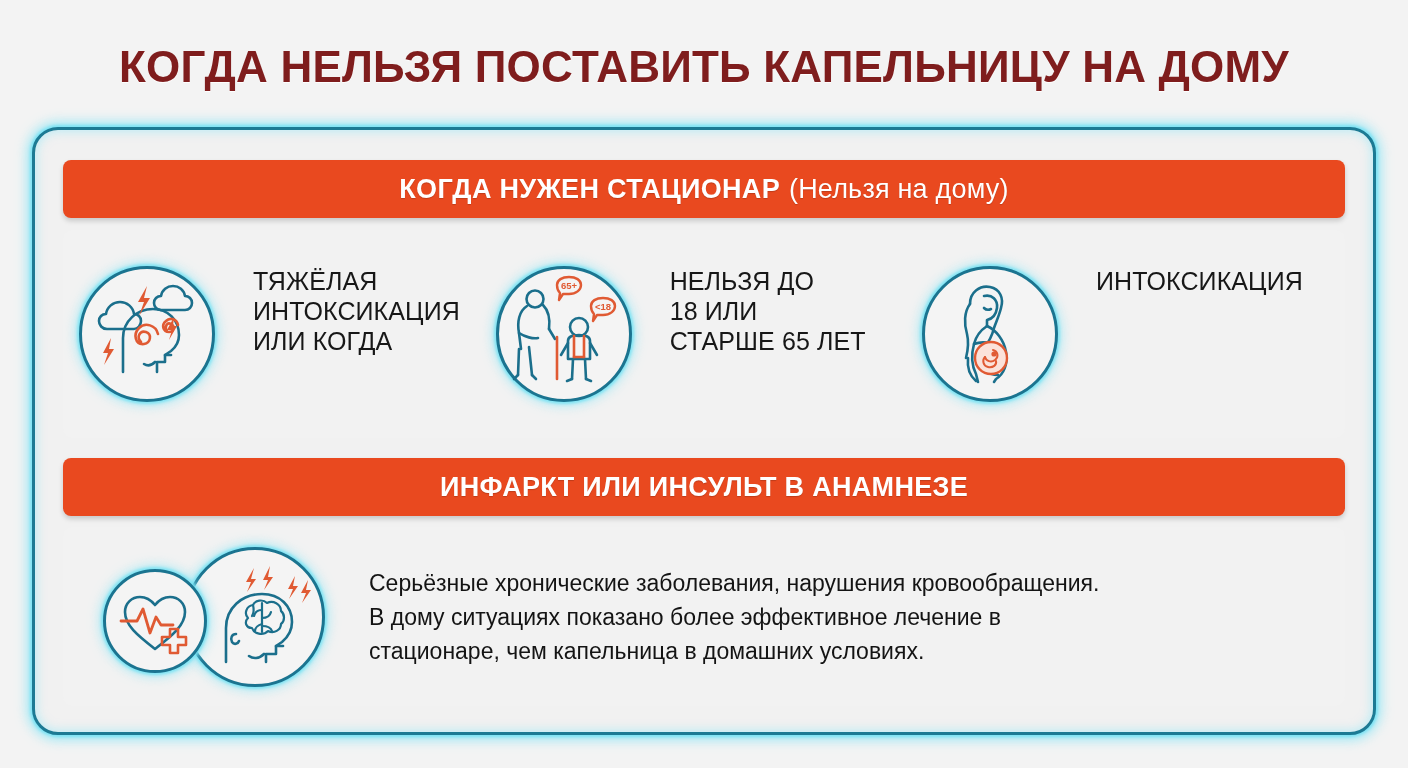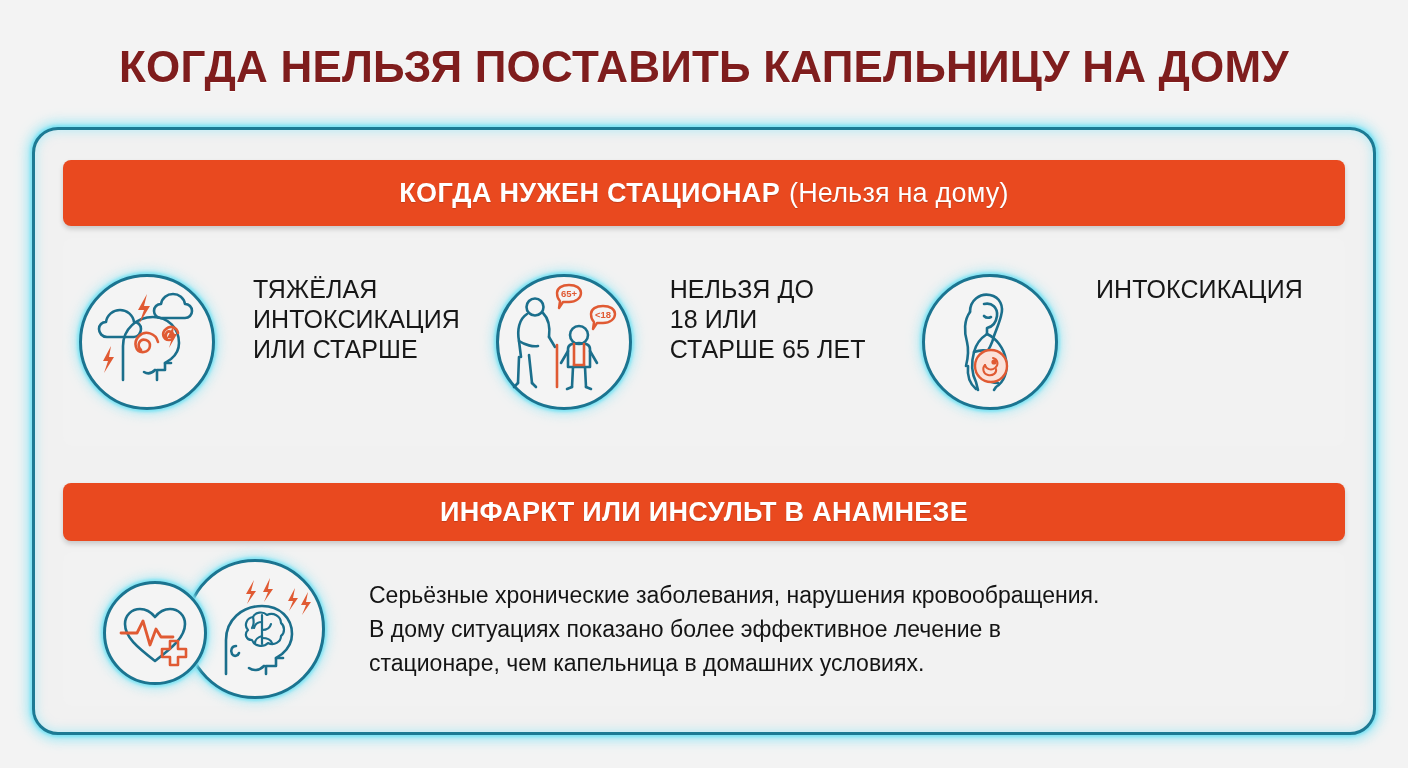"КОГДА НУЖЕН СТАЦИОНАР" .banner-1 { height: 66px -> 58px }
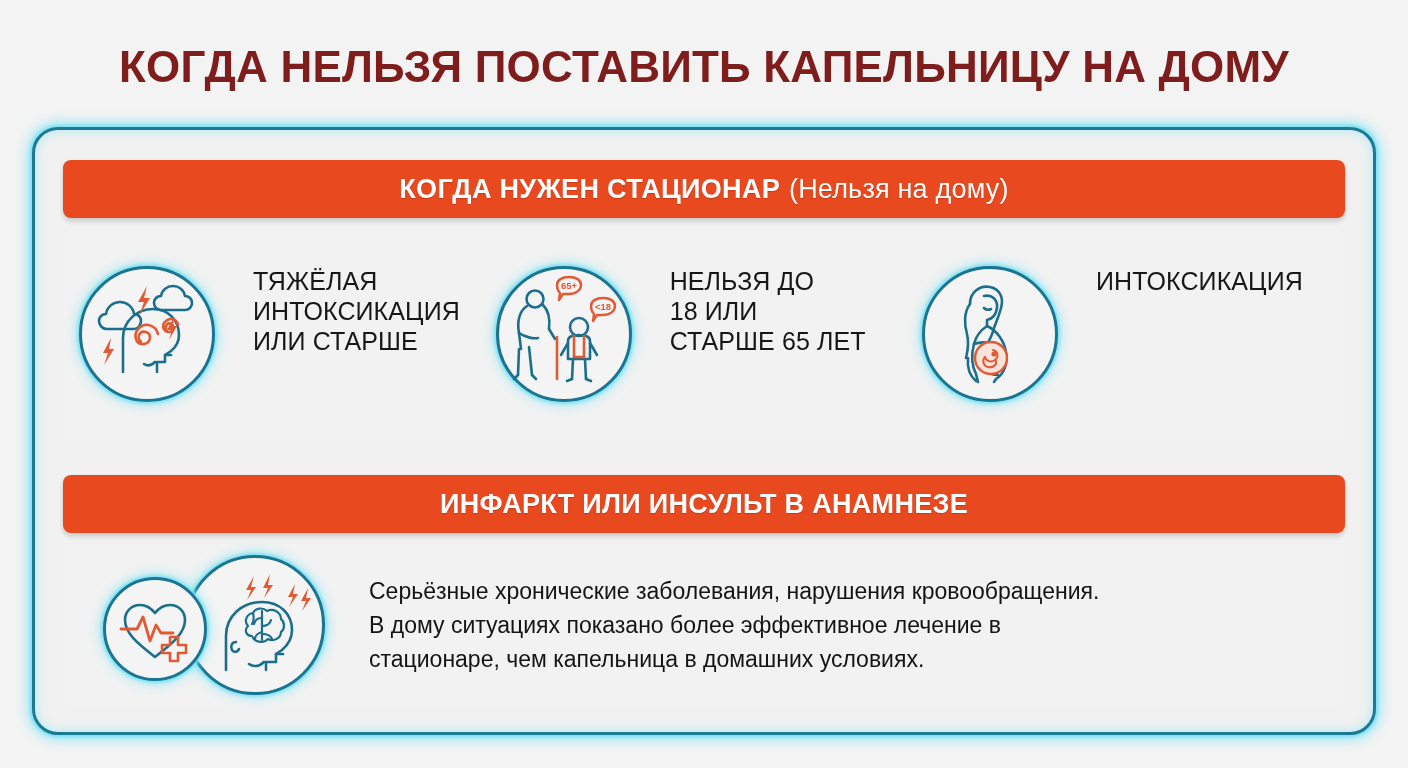"ИЛИ СТАРШЕ" div { text: СТАРШЕ -> КОГДА }
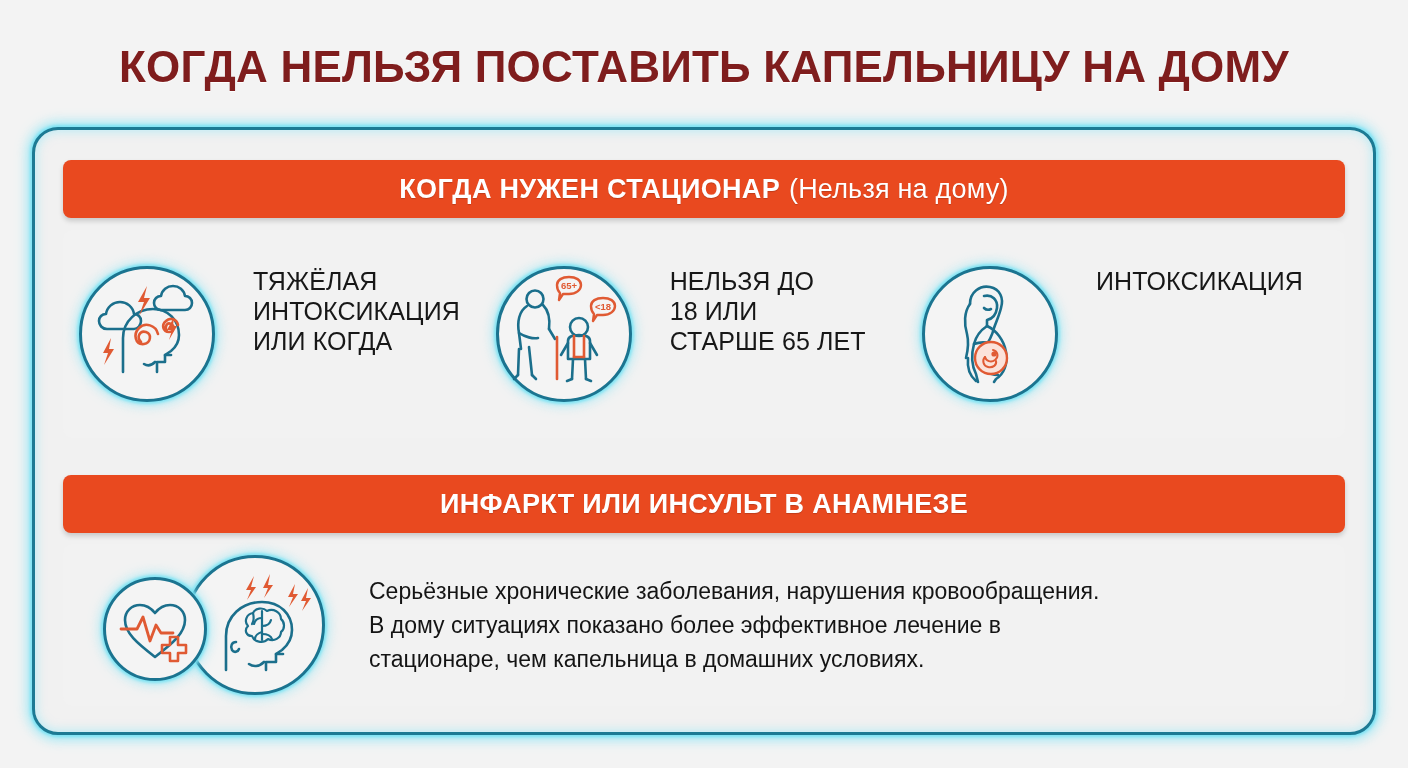"ИНФАРКТ ИЛИ ИНСУЛЬТ В АНАМНЕЗЕ" .banner-2 { margin-top: 17px -> 0 }
